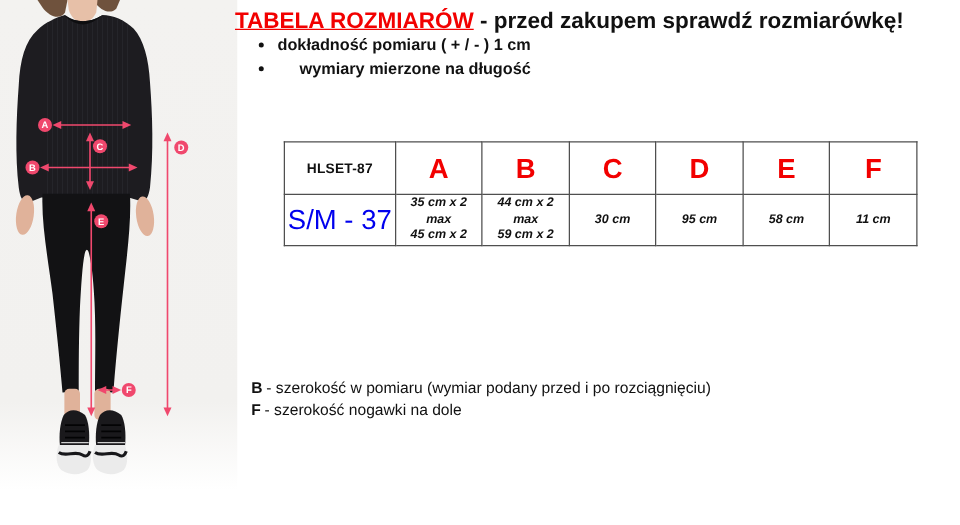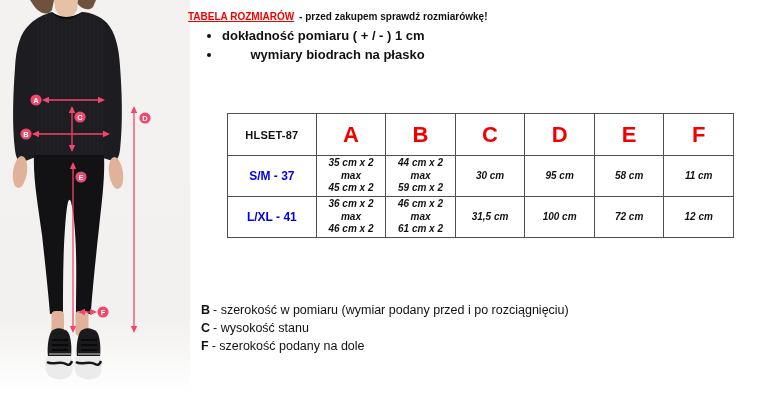"TABELA ROZMIARÓW - przed zakupem" .heading { font-size: 10px -> 18px }
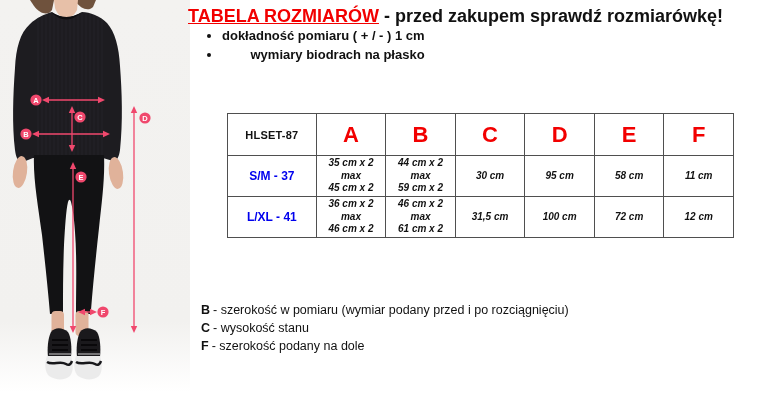"wymiary biodrach na płasko" li { text: biodrach na płasko -> mierzone na długość }
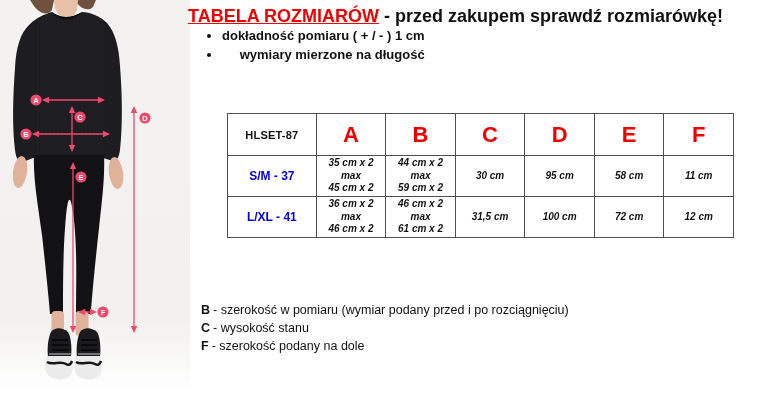"S/M - 37" th.size-label { font-size: 12px -> 22px; font-weight: bold -> normal }
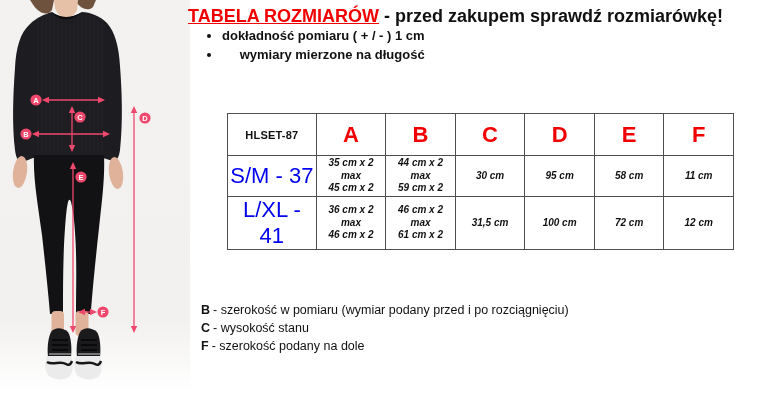"L/XL - 41" tr.data { html: <tr> <th>L/XL - 41</th> <td>36 cm x 2 max 46 cm x 2</td> <td>46 cm x 2 max 61 cm x 2</td> <td>31,5 cm</td> <td>100 cm</td> <td>72 cm</td> <td>12 cm</td> </tr> -> none }
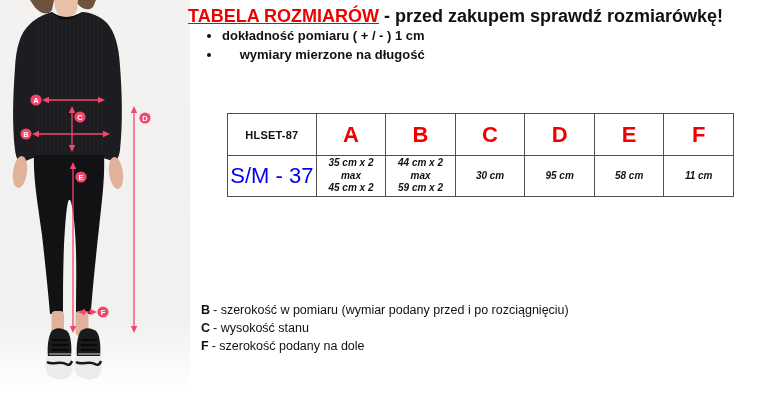"C - wysokość stanu" div.legend-row { html: <div> <span>C</span><span>- wysokość stanu</span> </div> -> none }
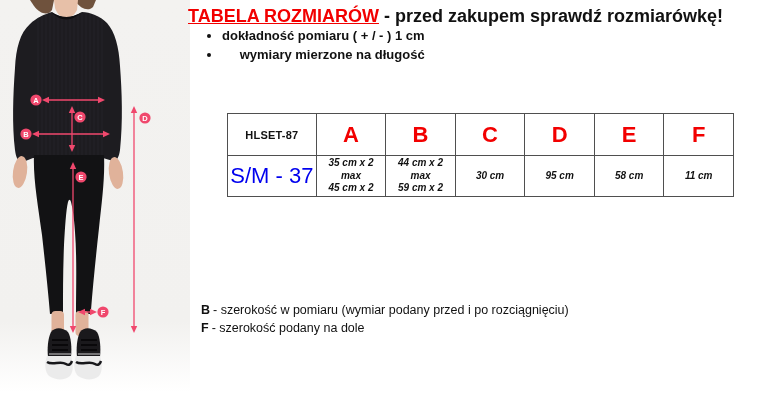"- szerokość podany na dole" span.legend-text { text: podany -> nogawki }
